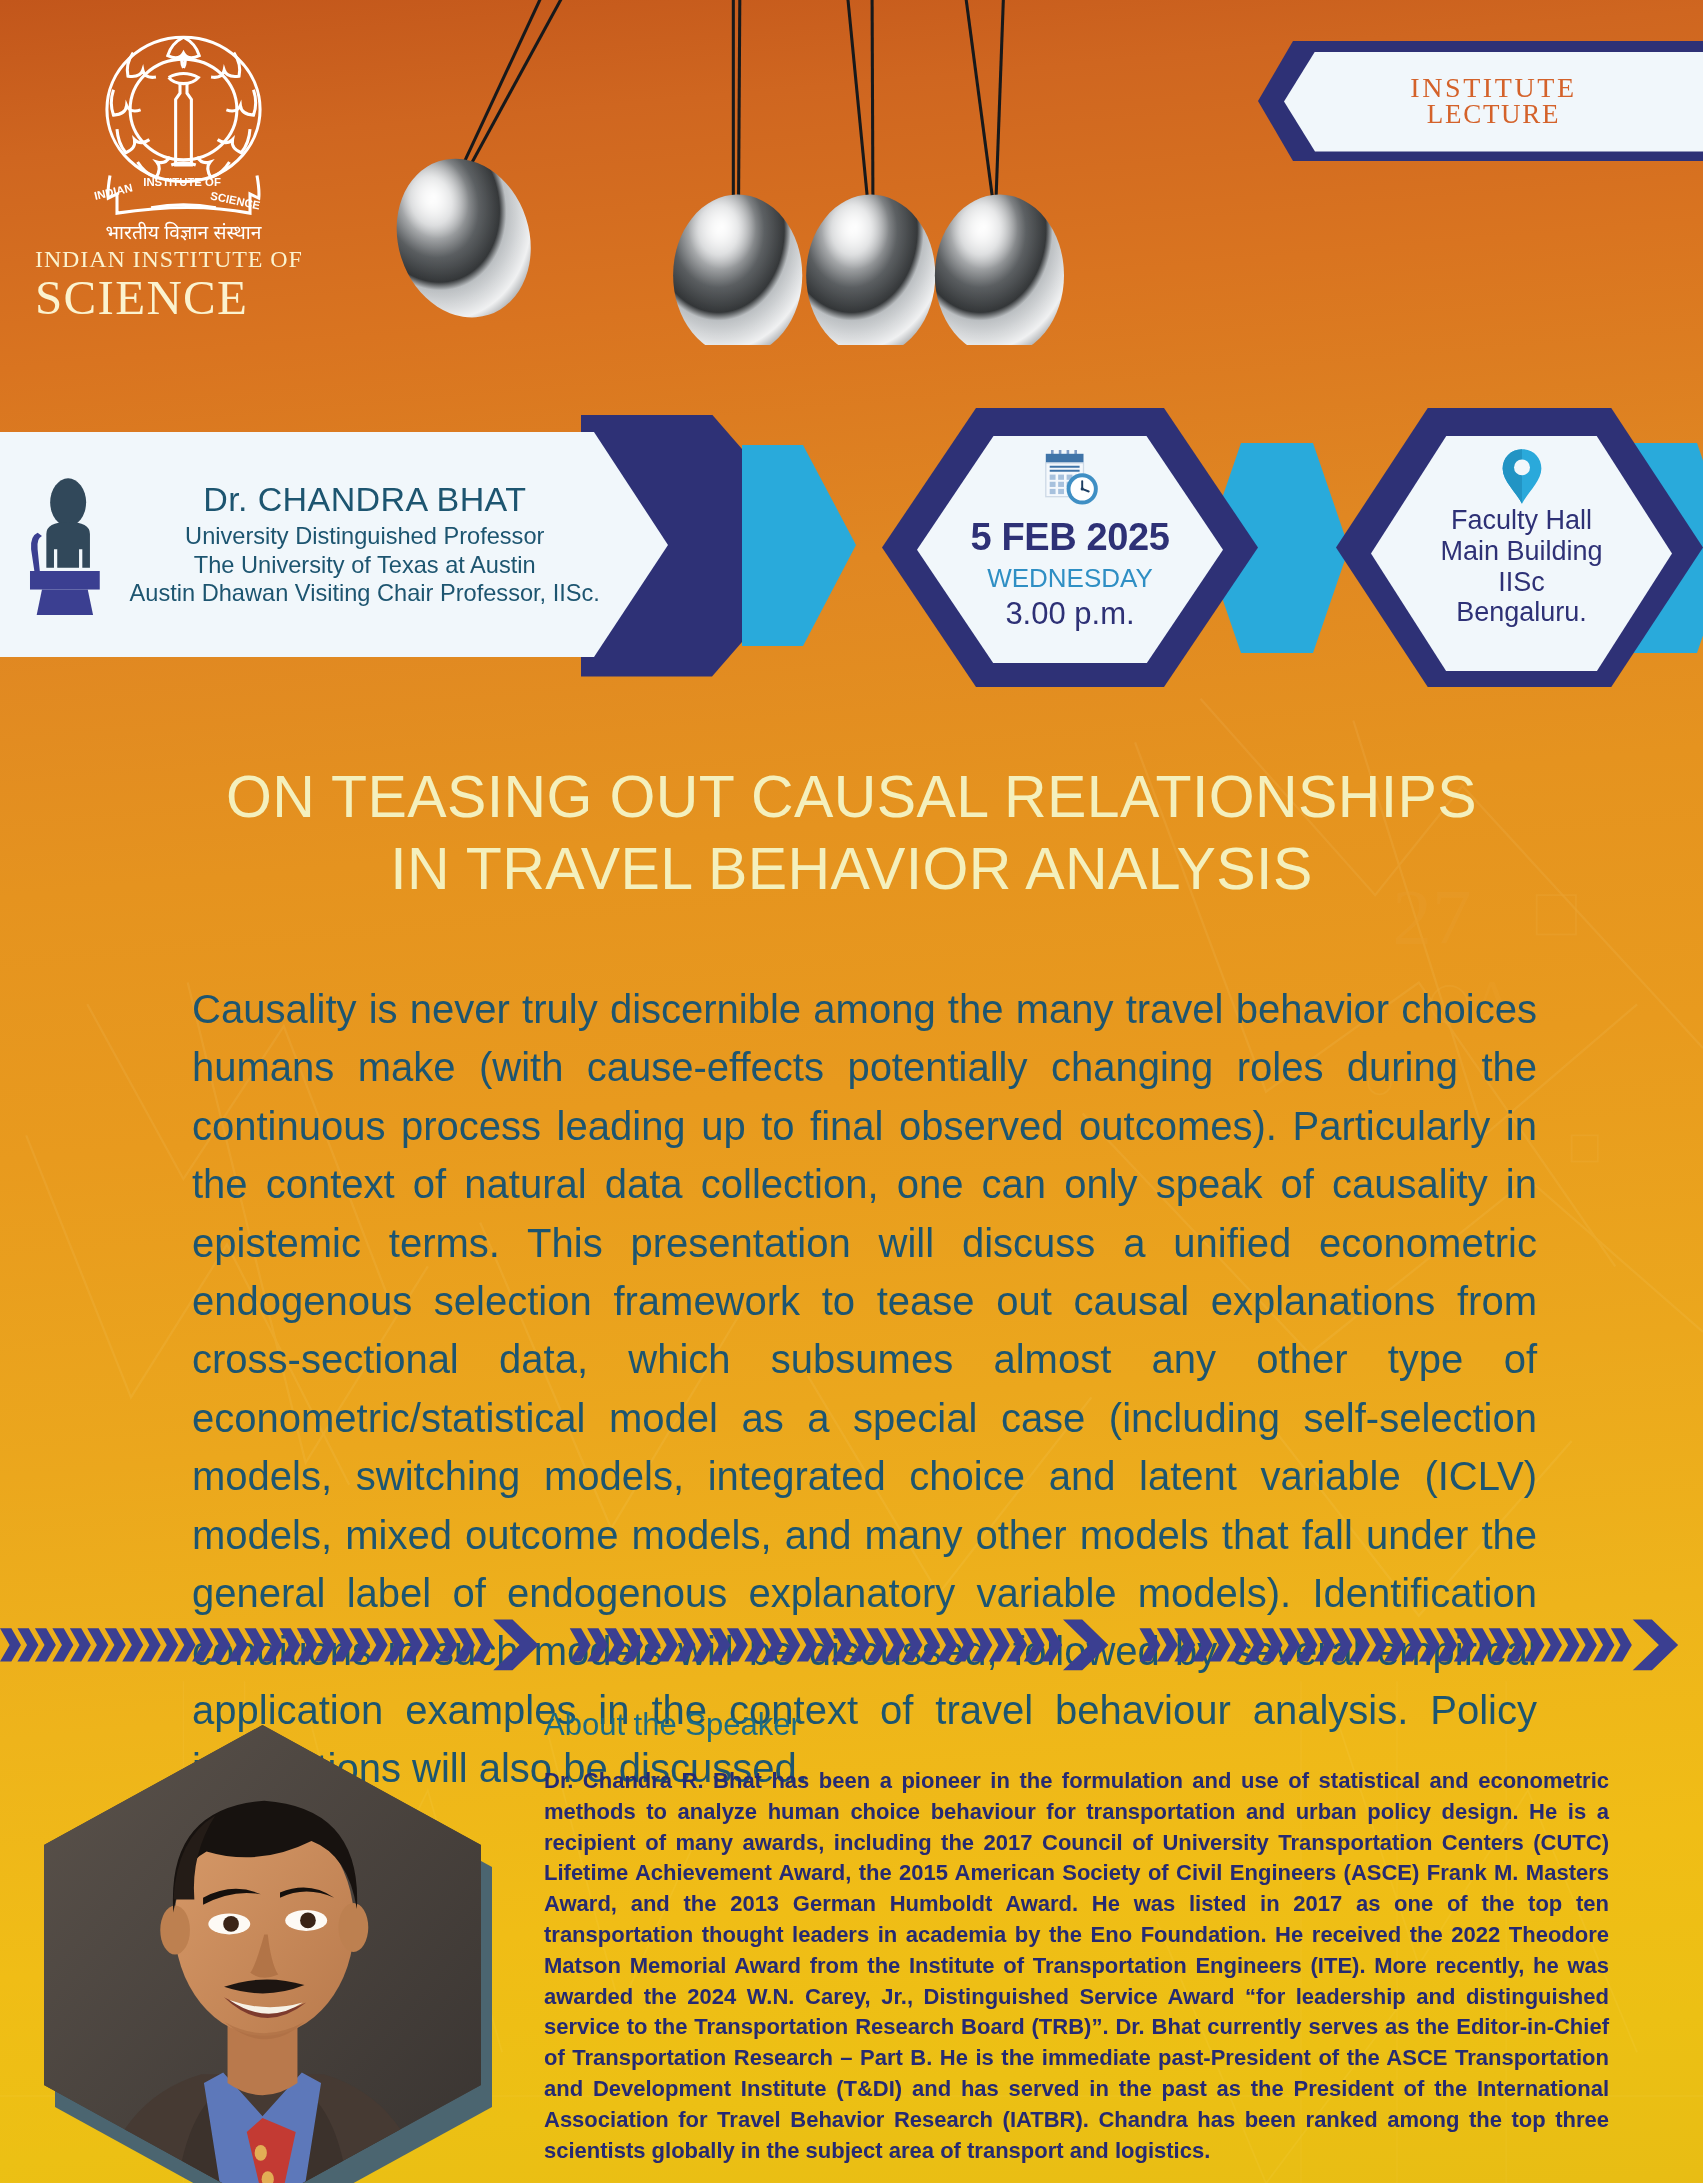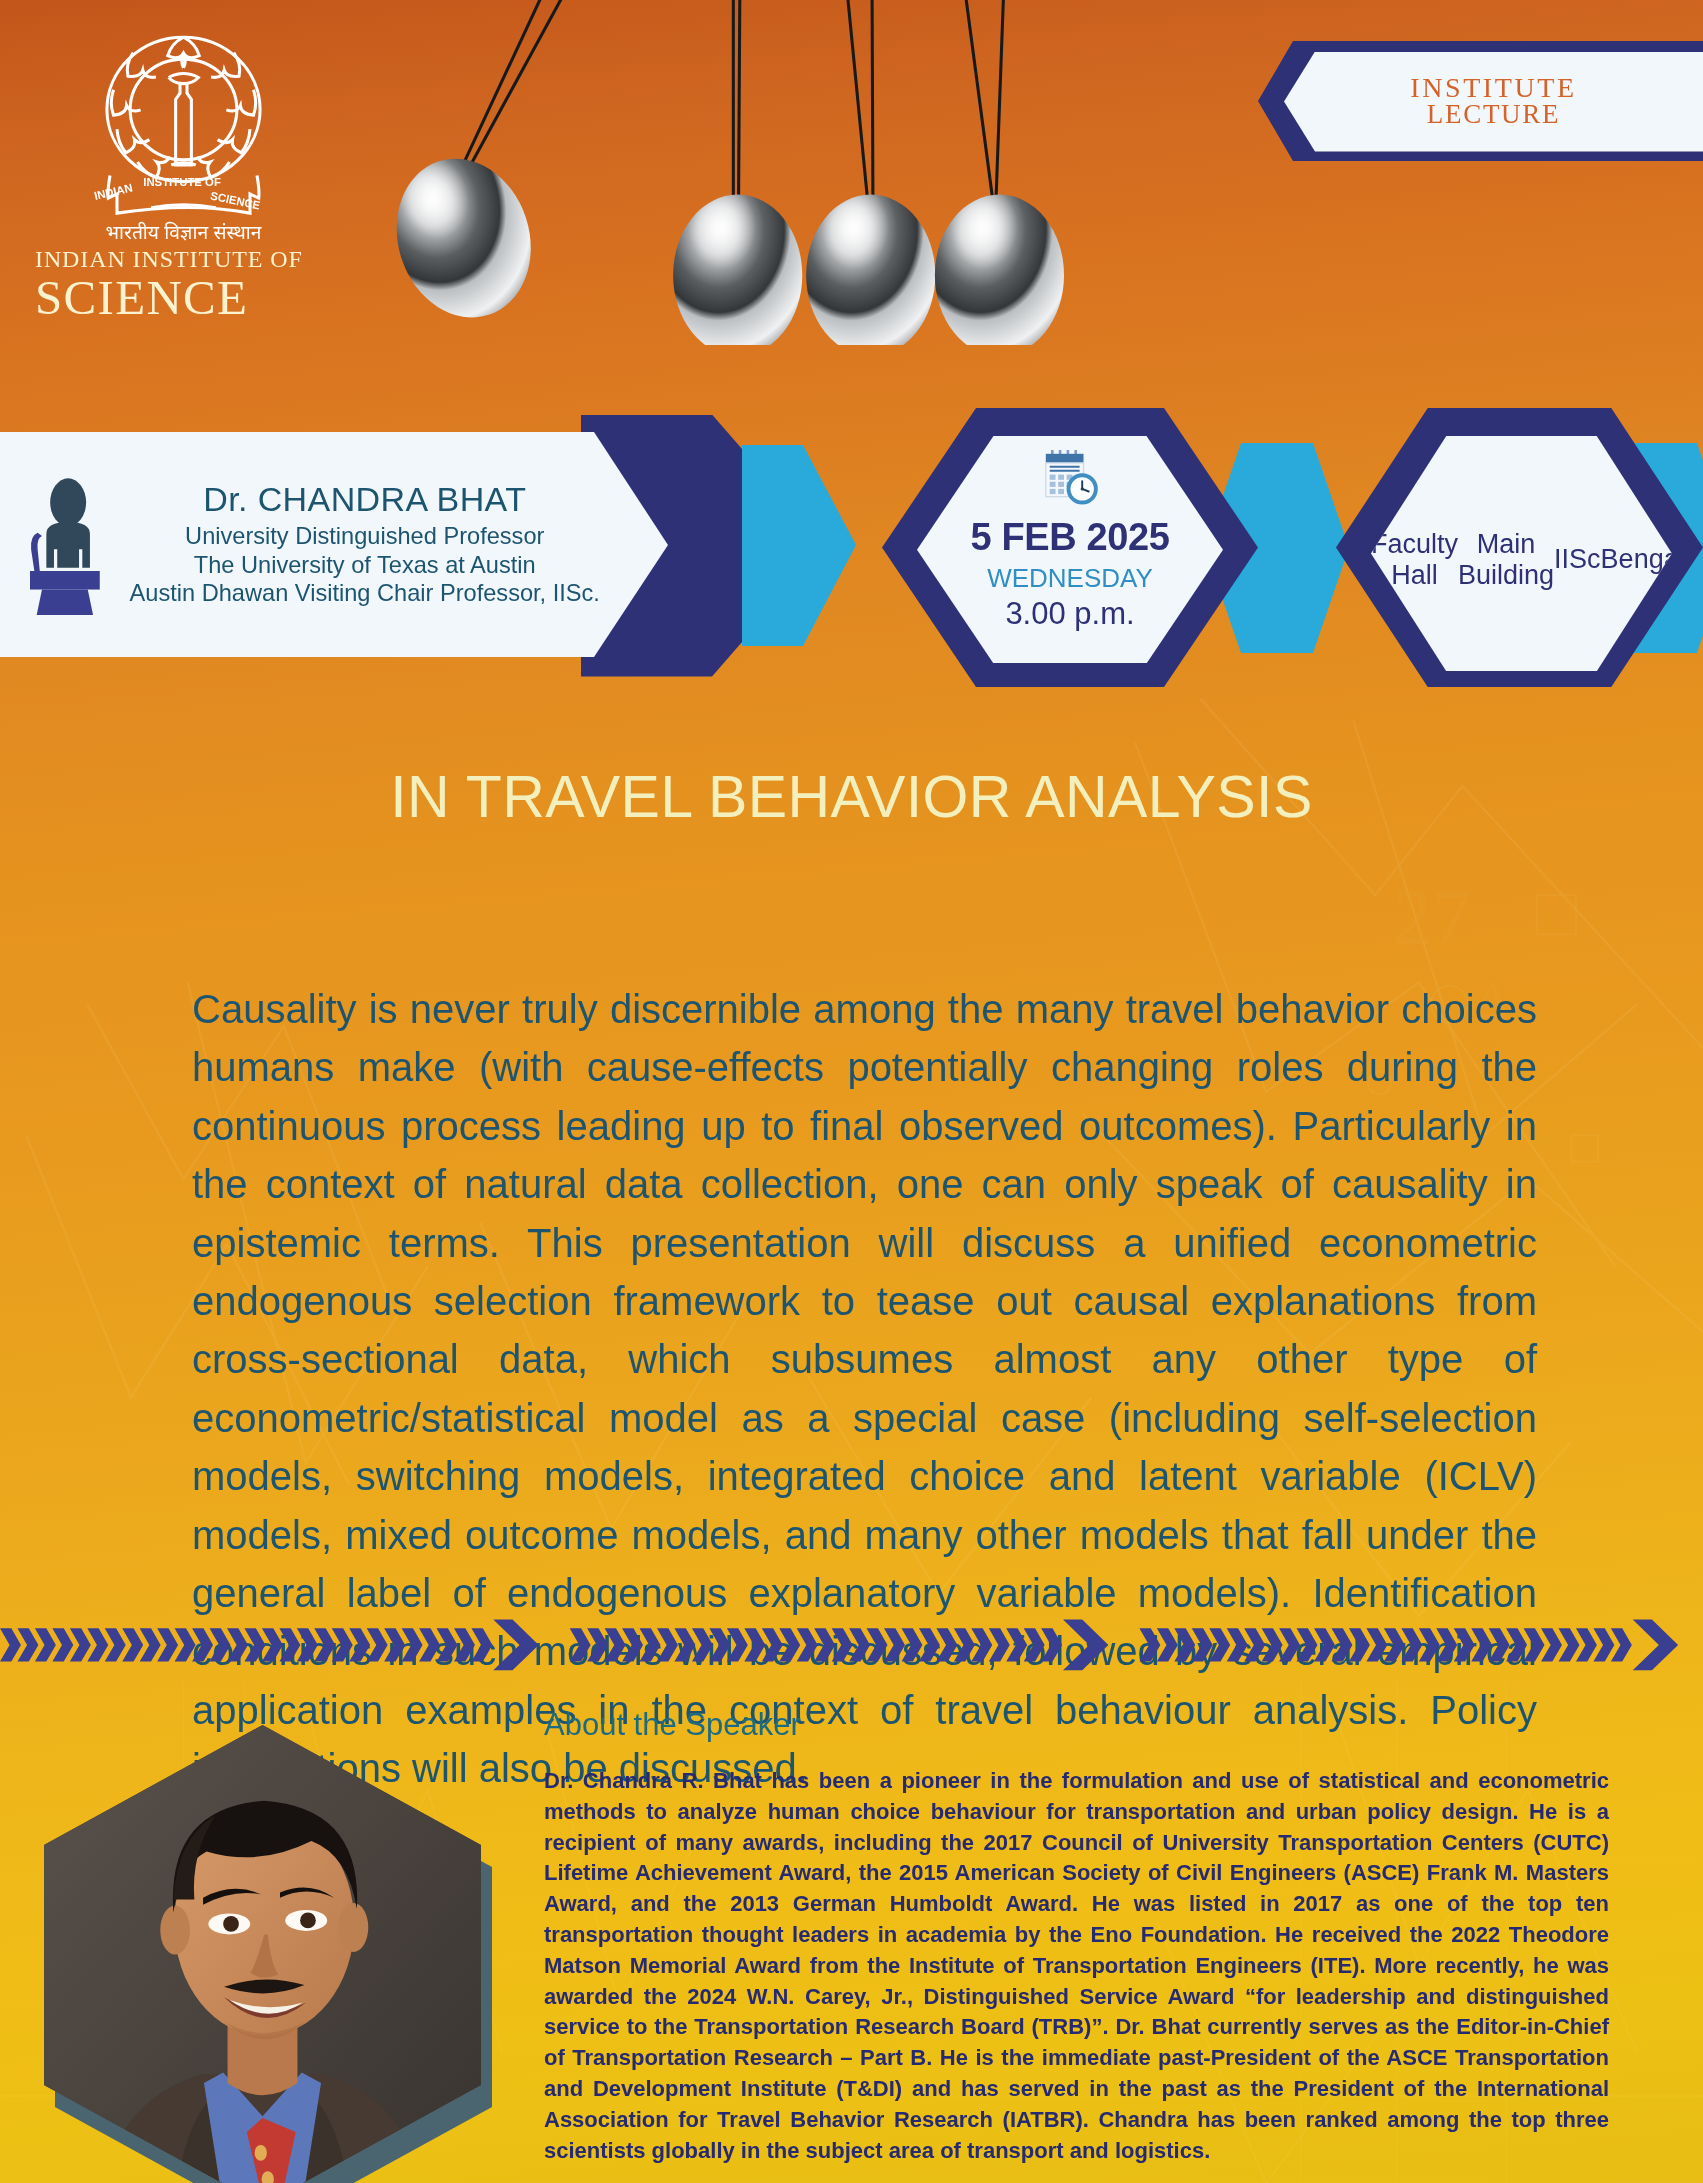"Faculty Hall" .vn-white { flex-direction: row -> column }
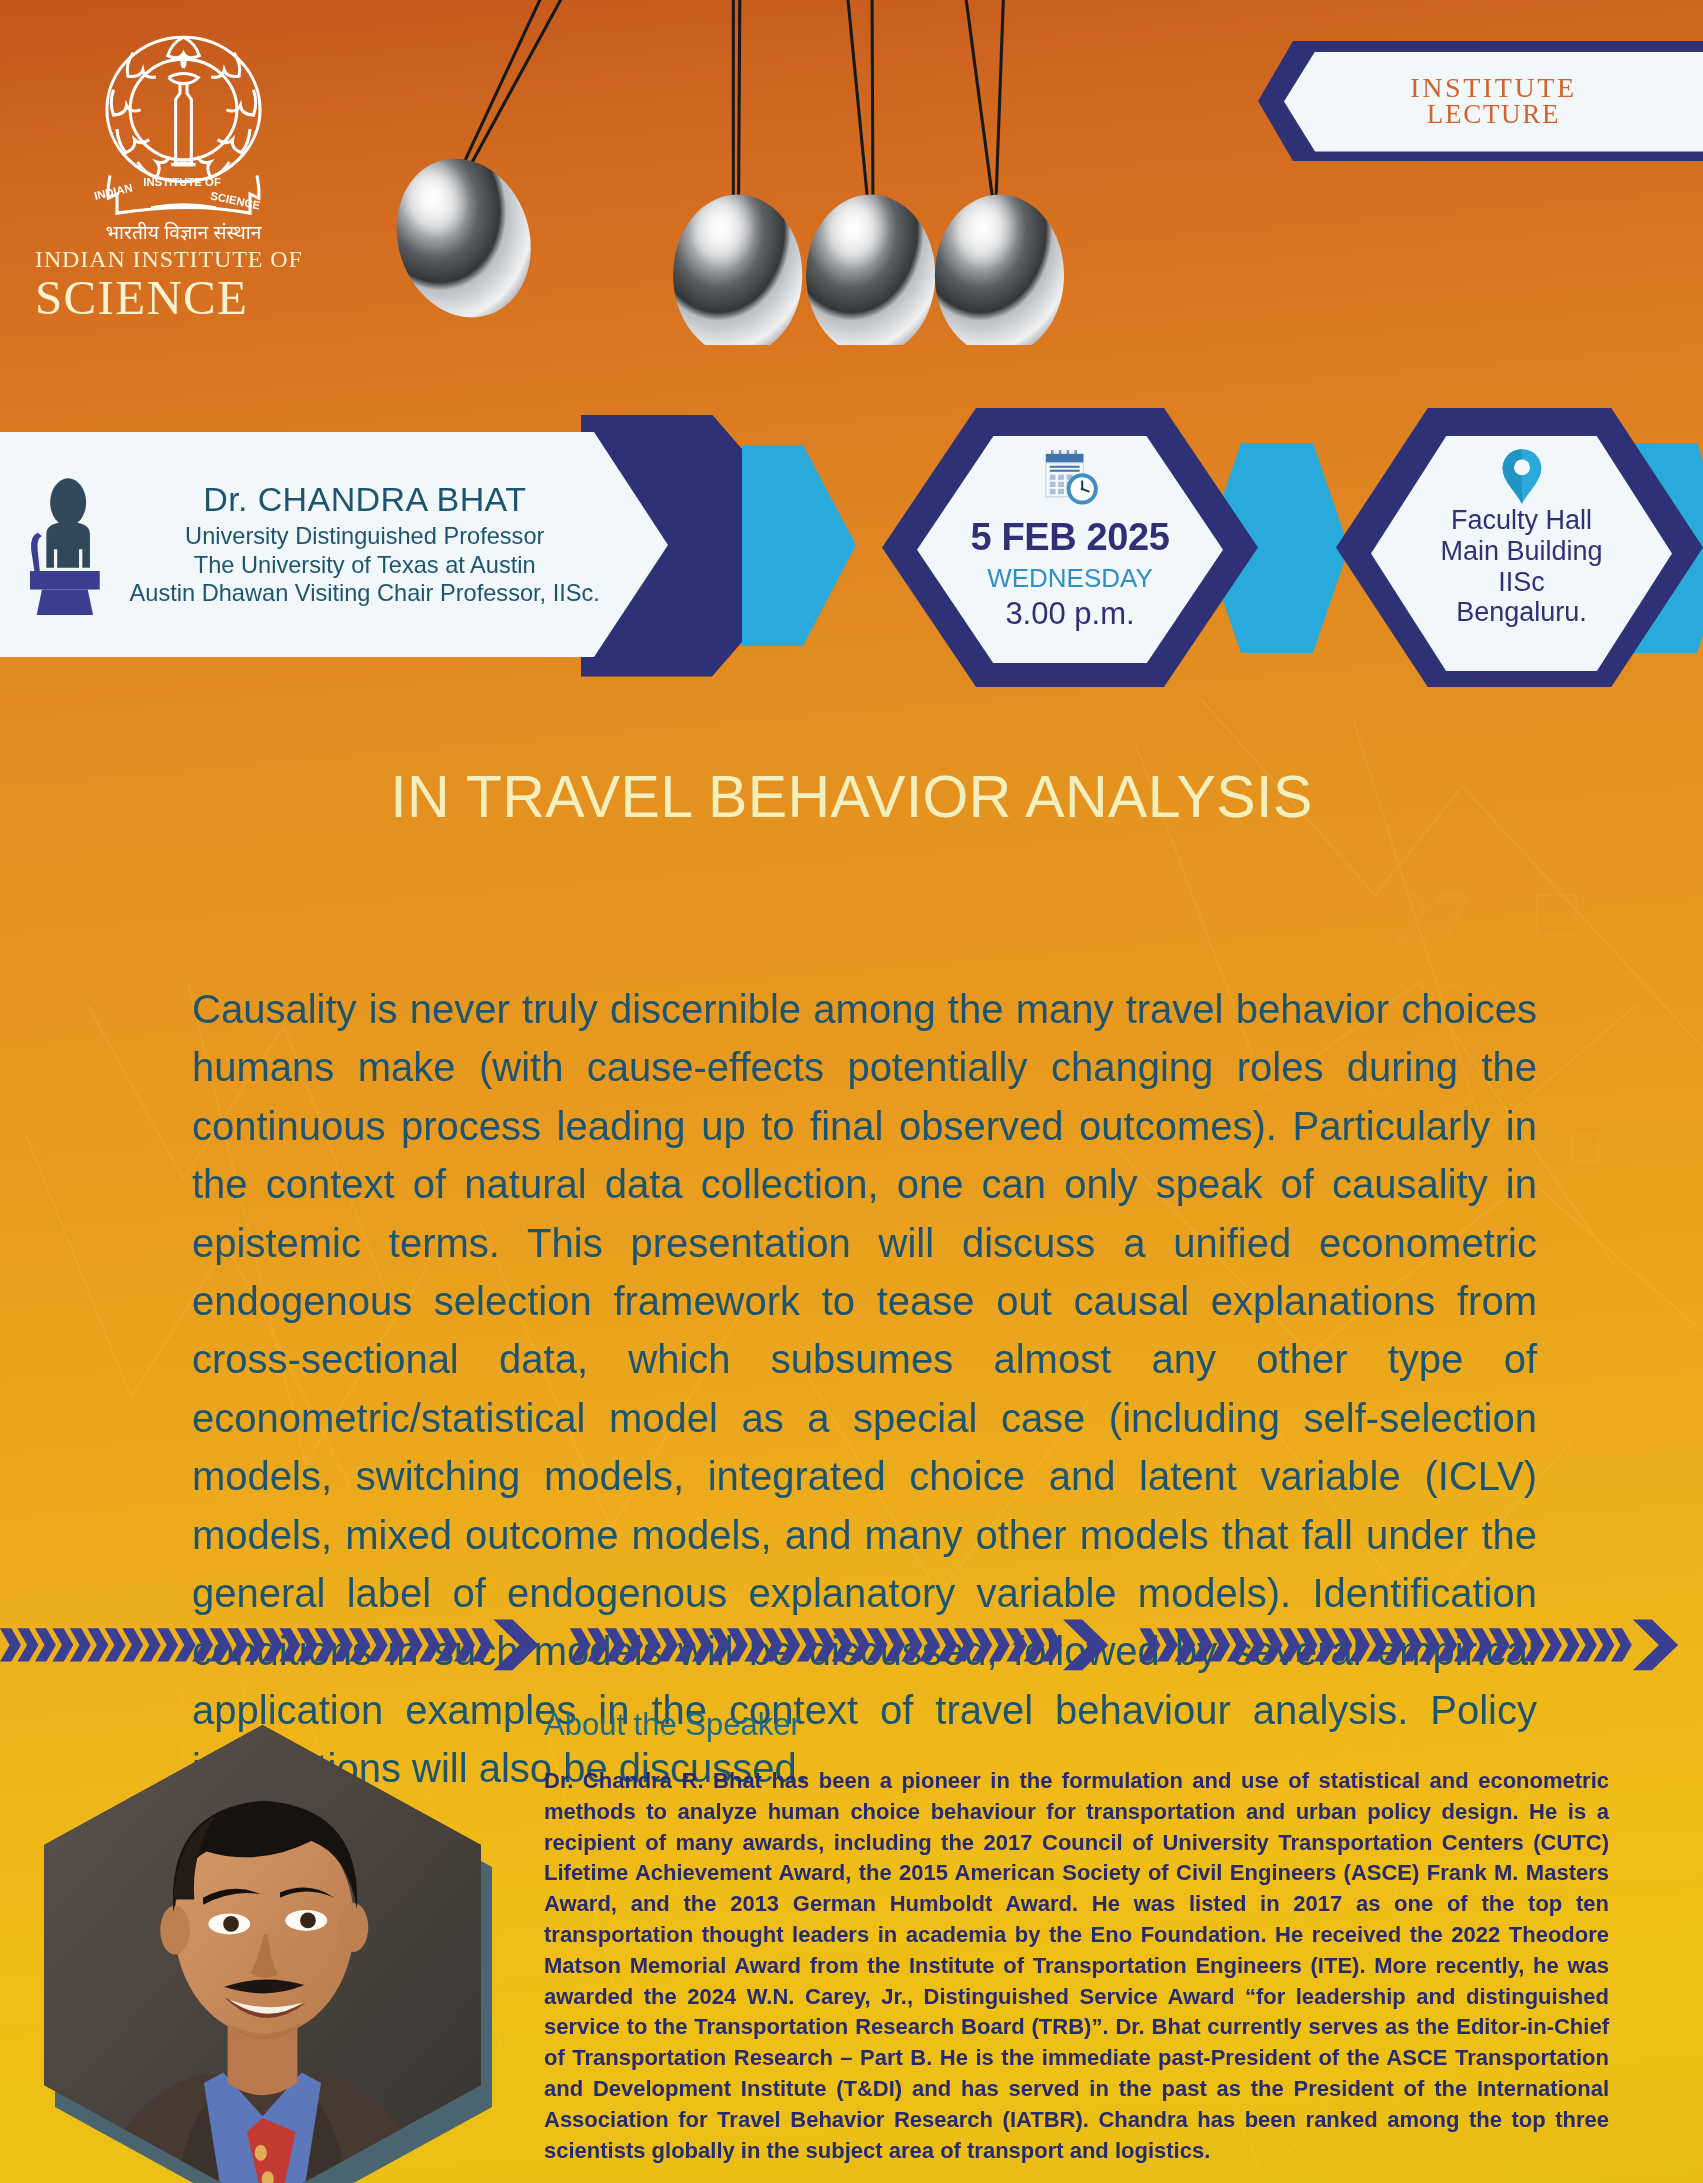"ON TEASING OUT CAUSAL RELATIONSHIPS" div { html: none -> <div>ON TEASING OUT CAUSAL RELATIONSHIPS</div> }
